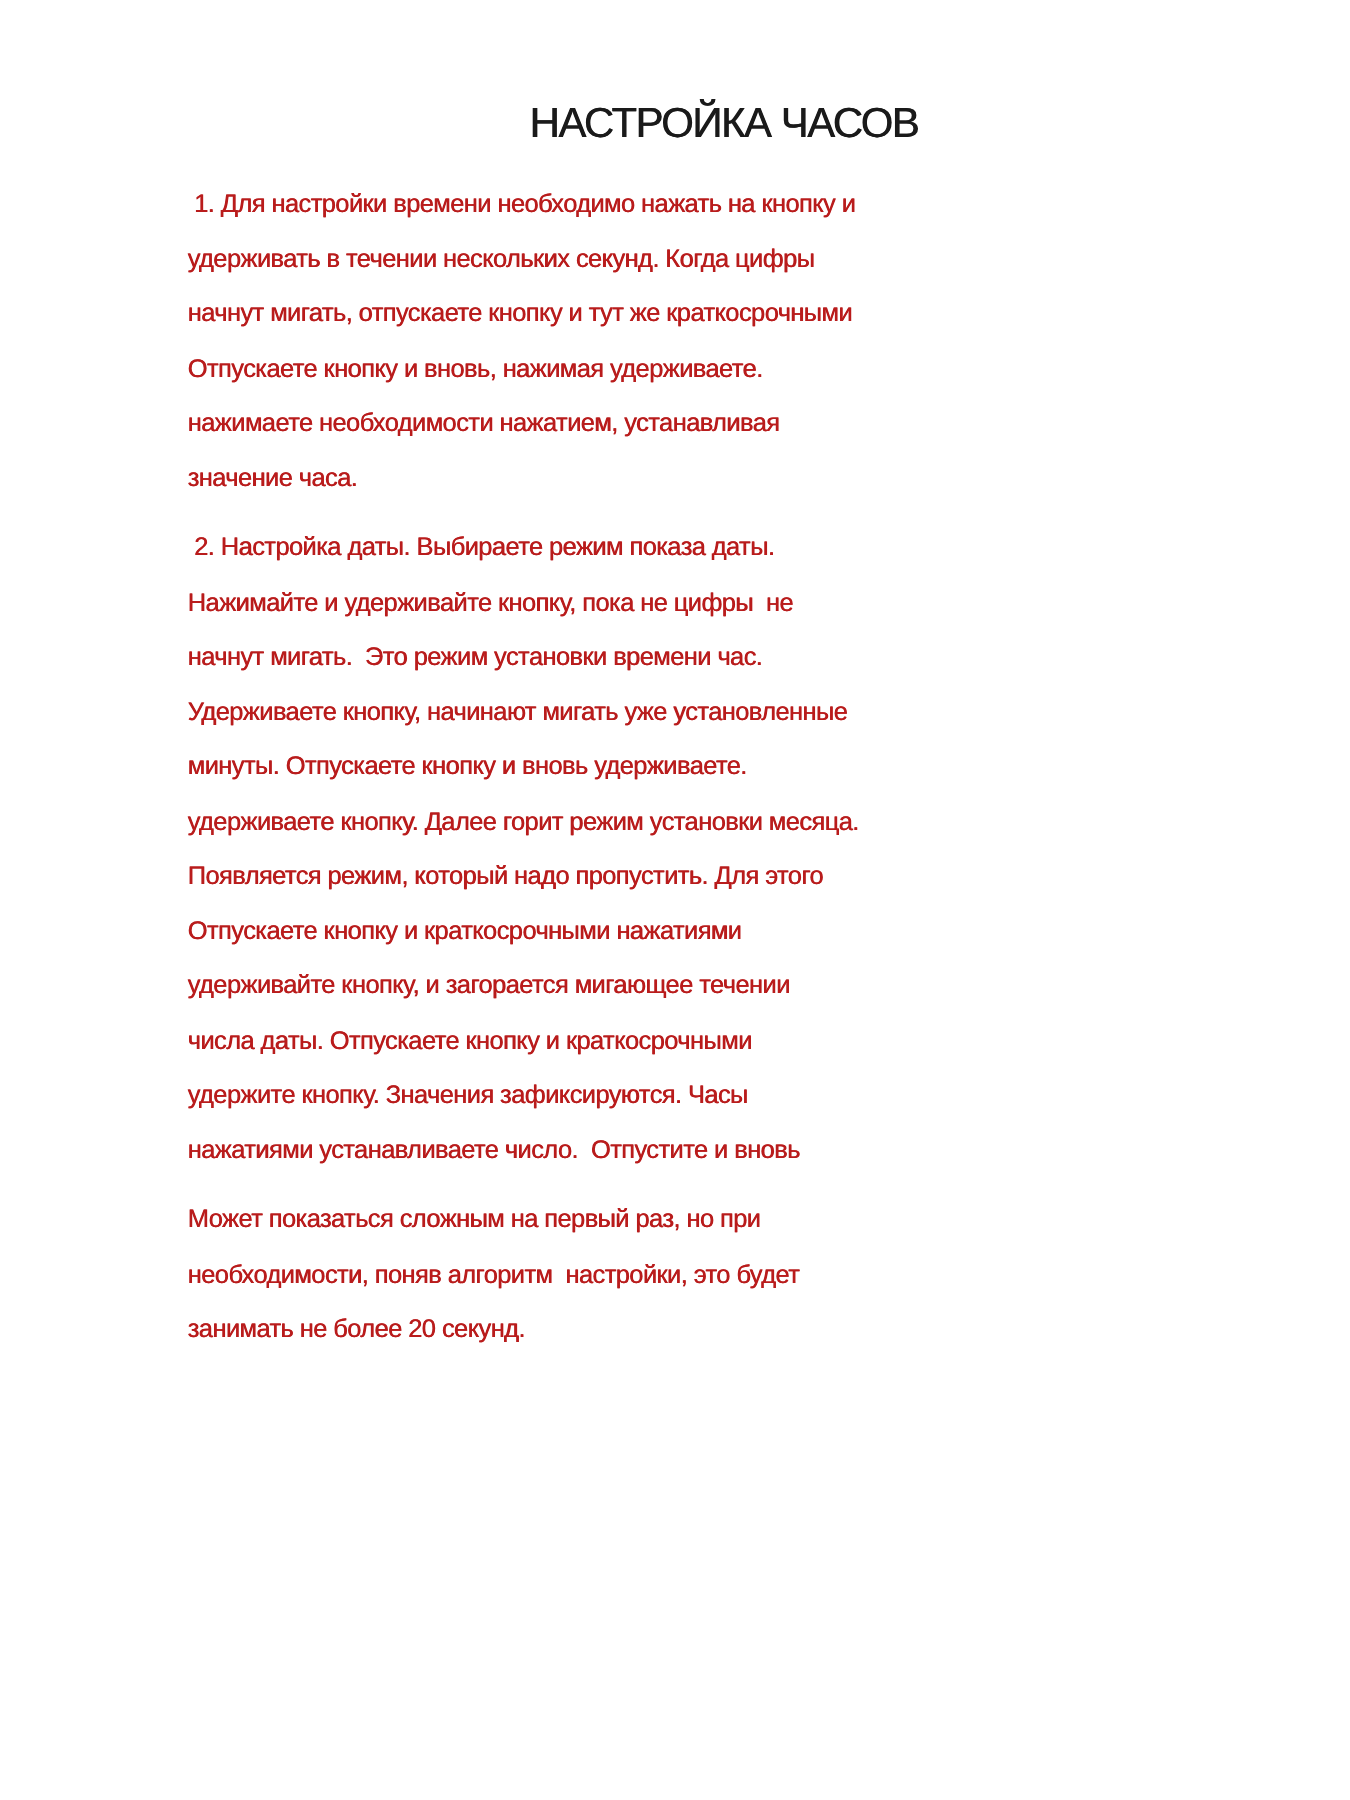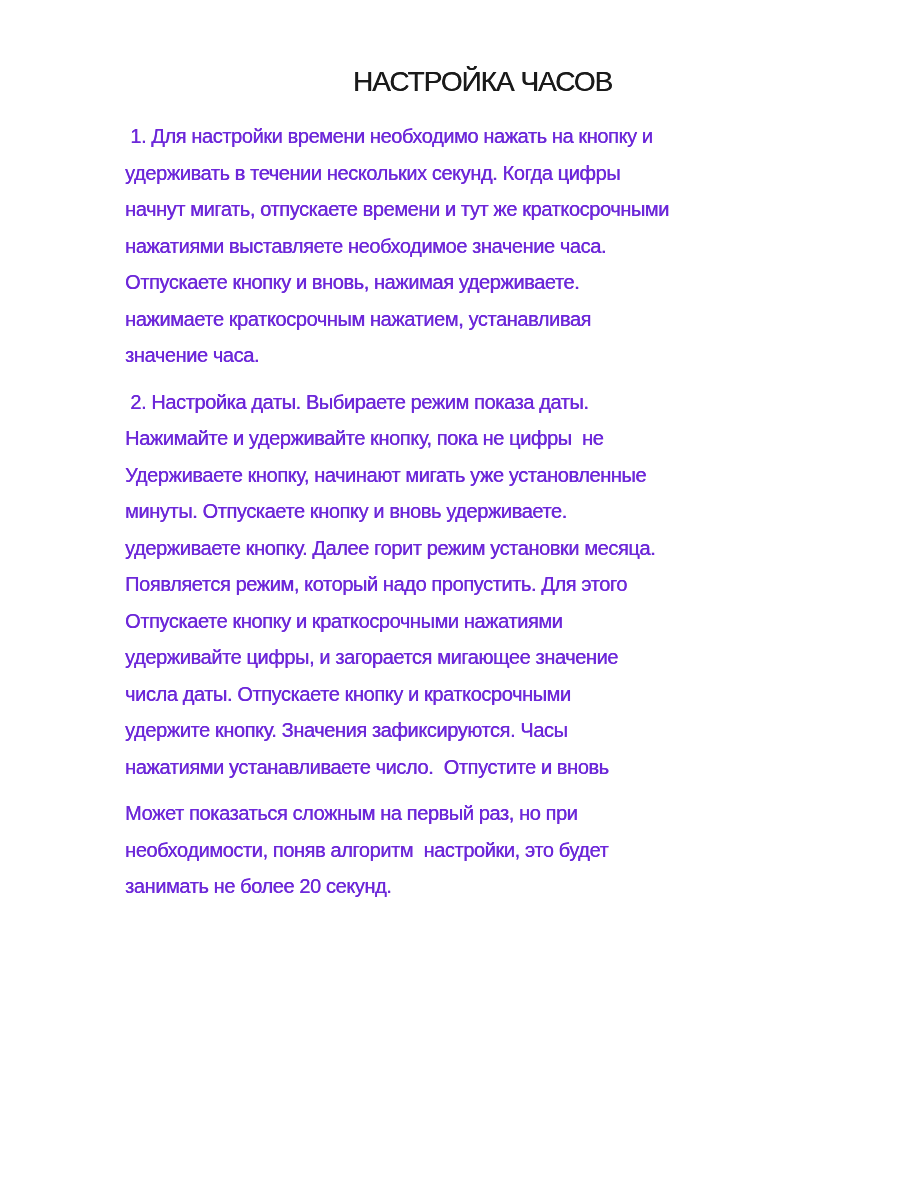"1. Для настройки времени необходимо" .text-line { color: #6d28d9 -> #b91c1c; font-size: 20px -> 17px }
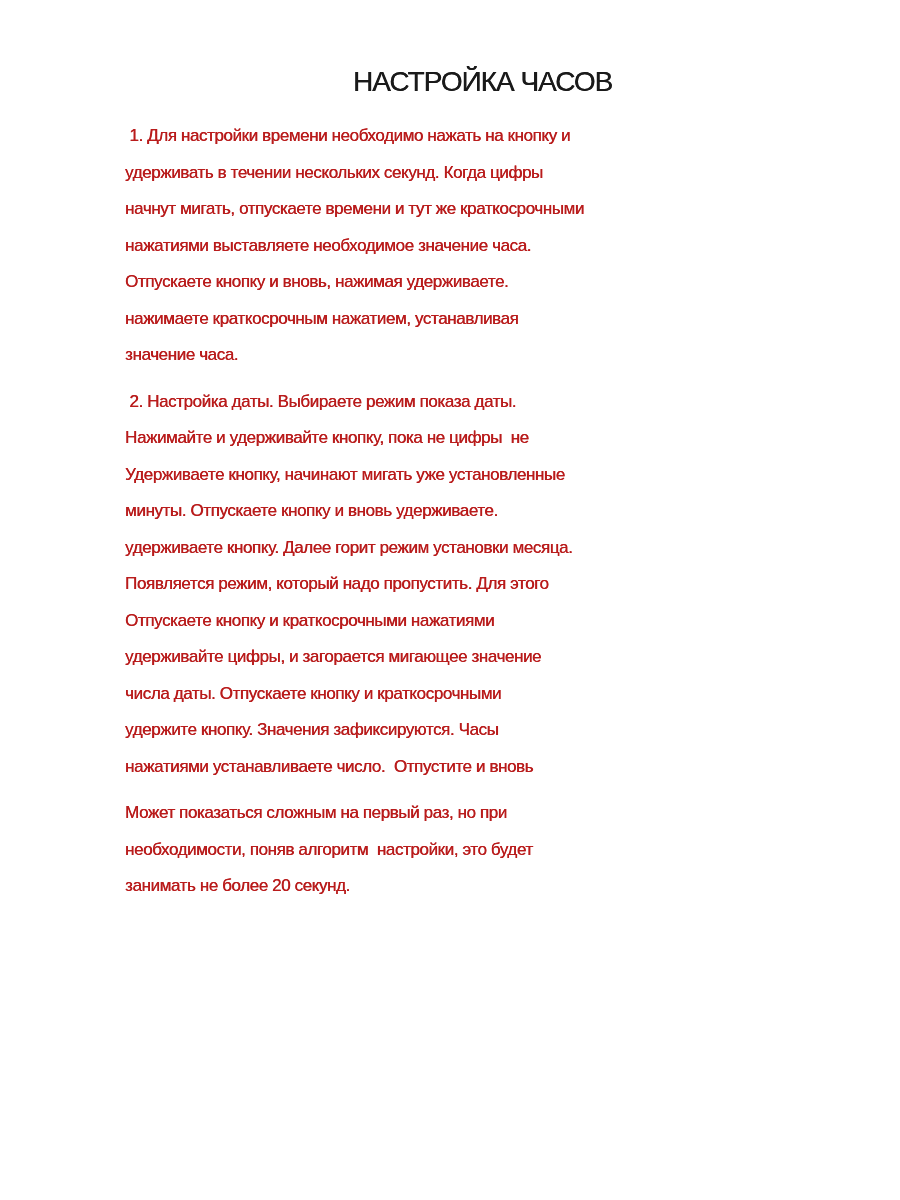"начнут мигать, отпускаете времени и" div.text-line { text: времени -> кнопку }
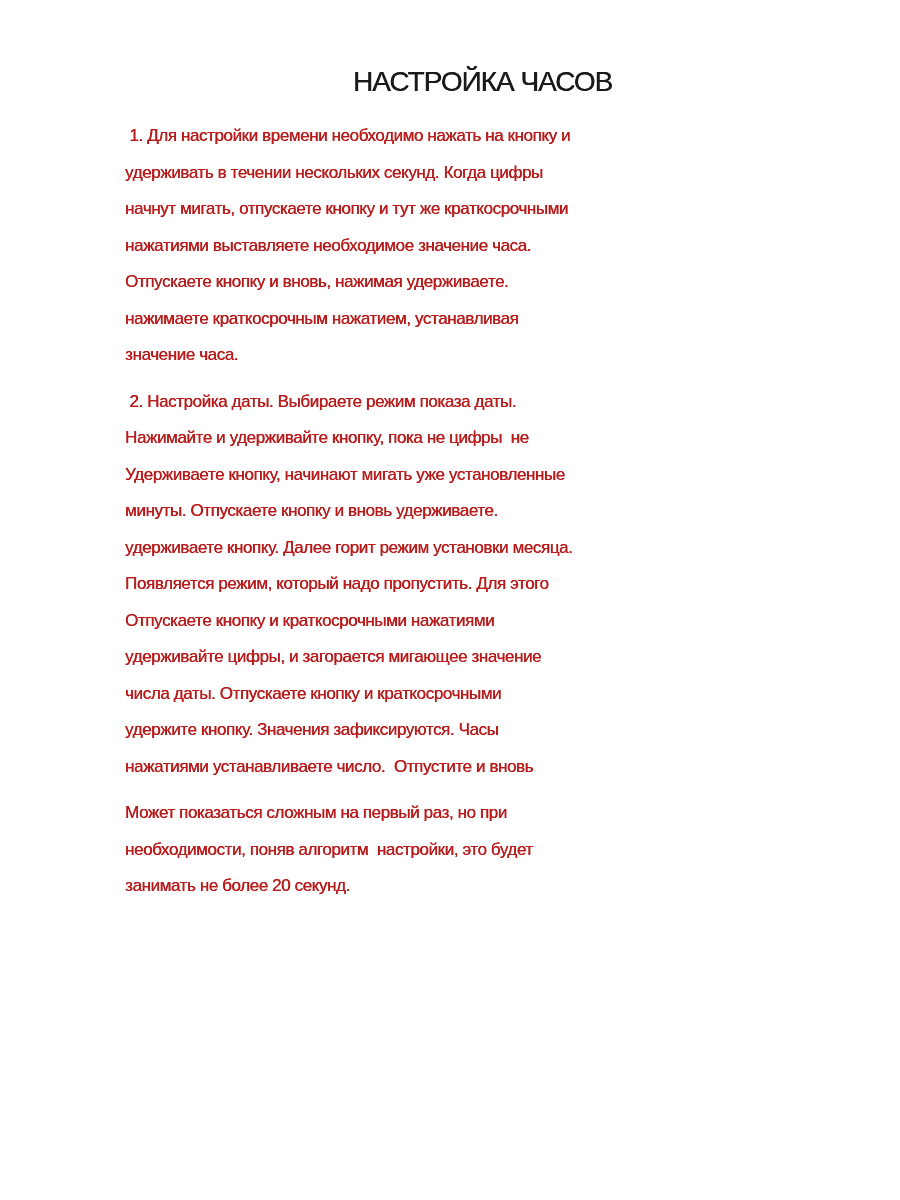"нажатиями выставляете необходимое" div.text-line { html: <div>нажатиями выставляете необходимое значение часа.</div> -> none }
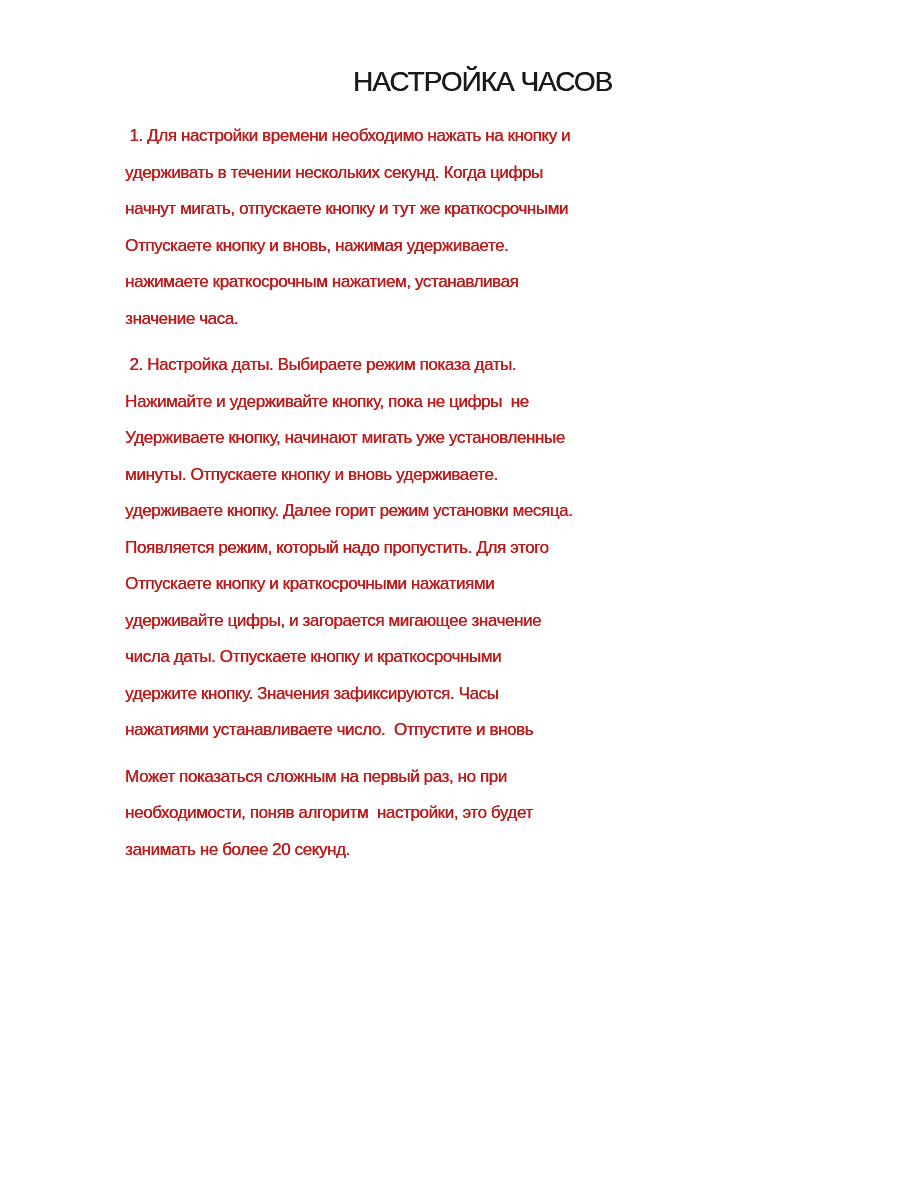"нажимаете краткосрочным нажатием," div.text-line { text: краткосрочным -> необходимости }
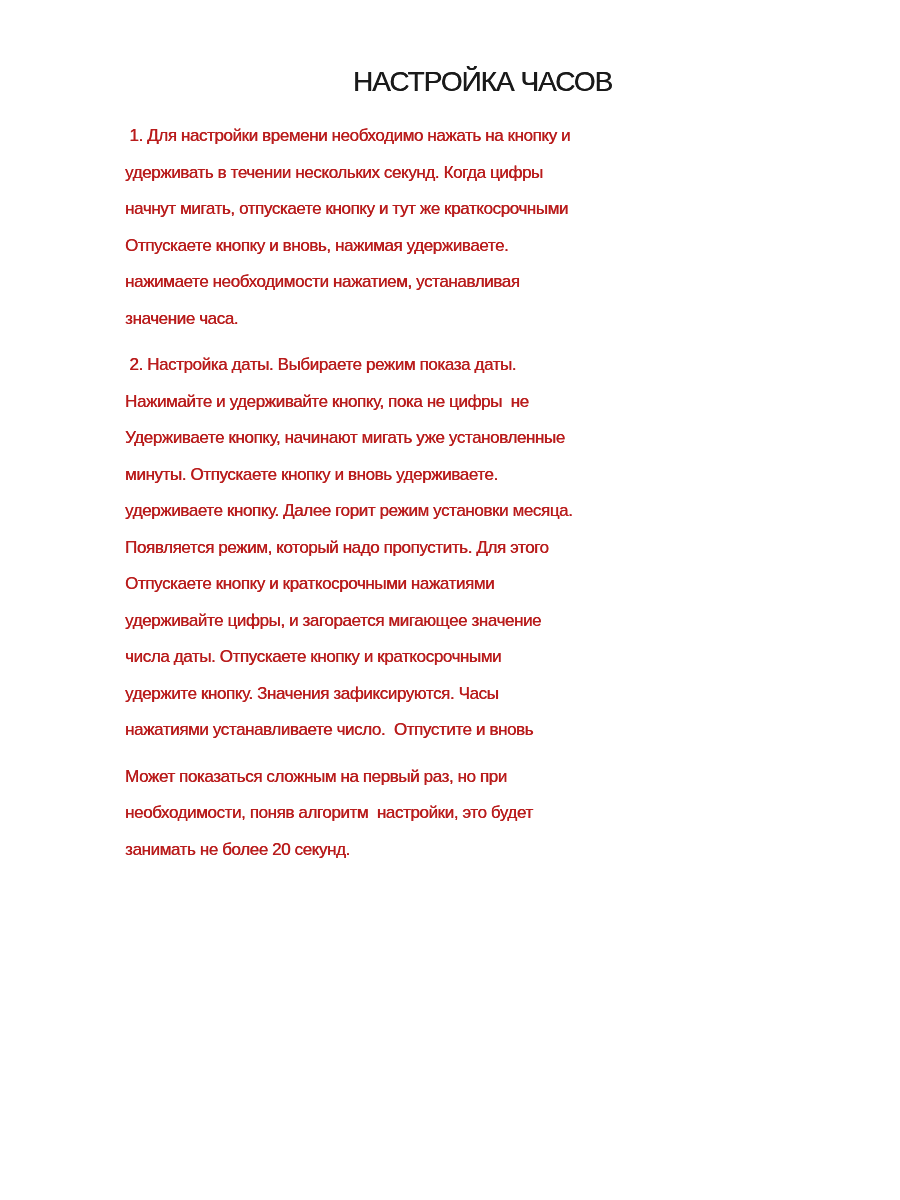"начнут мигать. Это режим установки" div.text-line { html: none -> <div>начнут мигать. Это режим установки времени час.</div> }
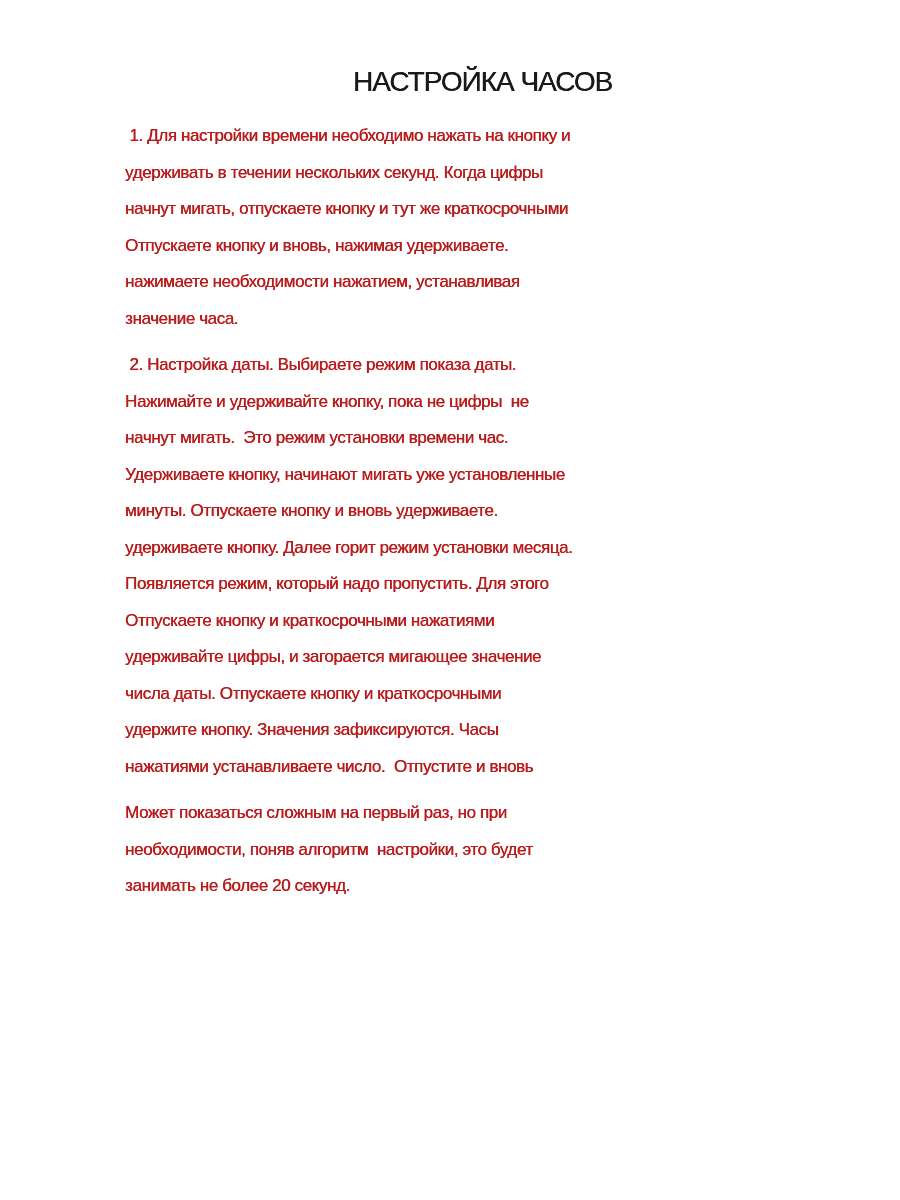"удерживайте цифры, и загорается мигающее" div.text-line { text: цифры, и загорается мигающее значение -> кнопку, и загорается мигающее течении }
